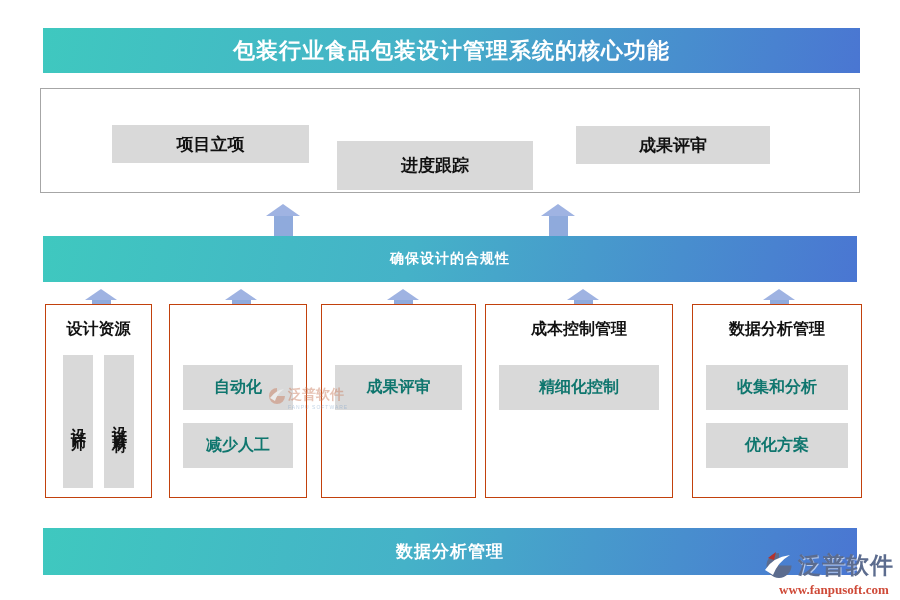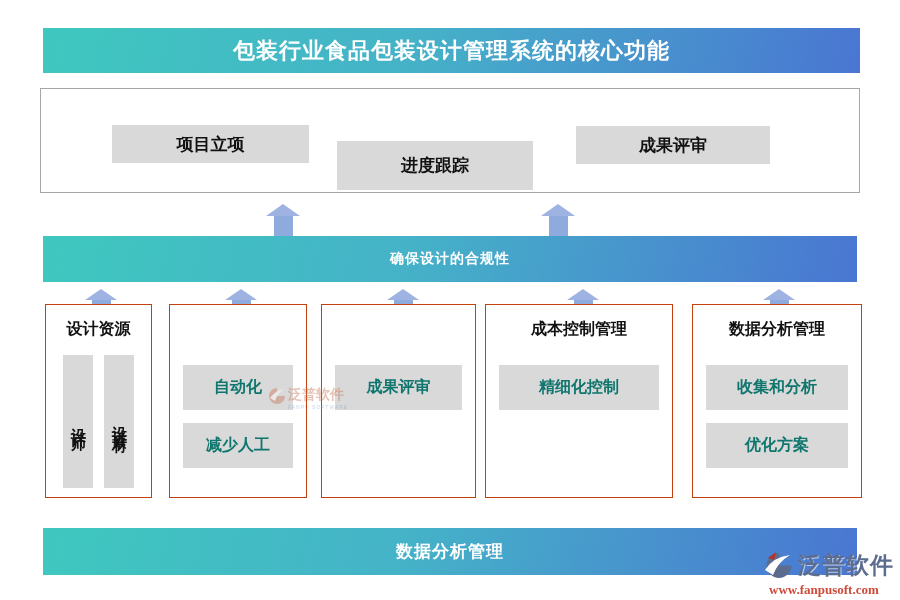"www.fanpusoft.com" .logo-url { margin-left: 9px -> 19px }
